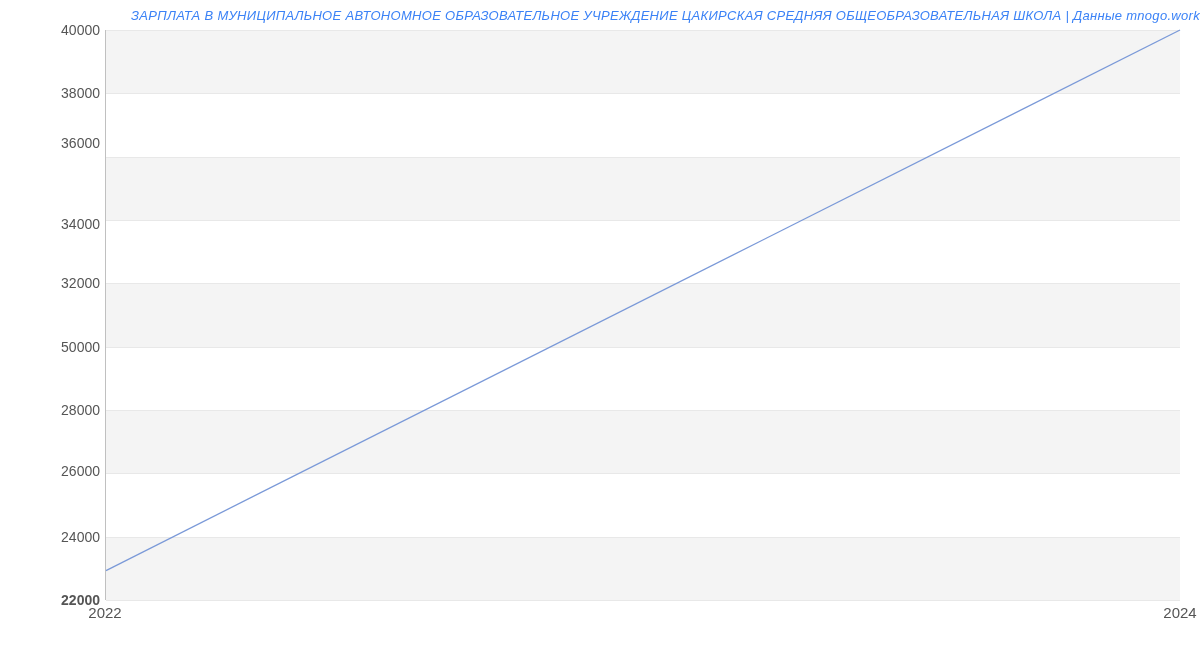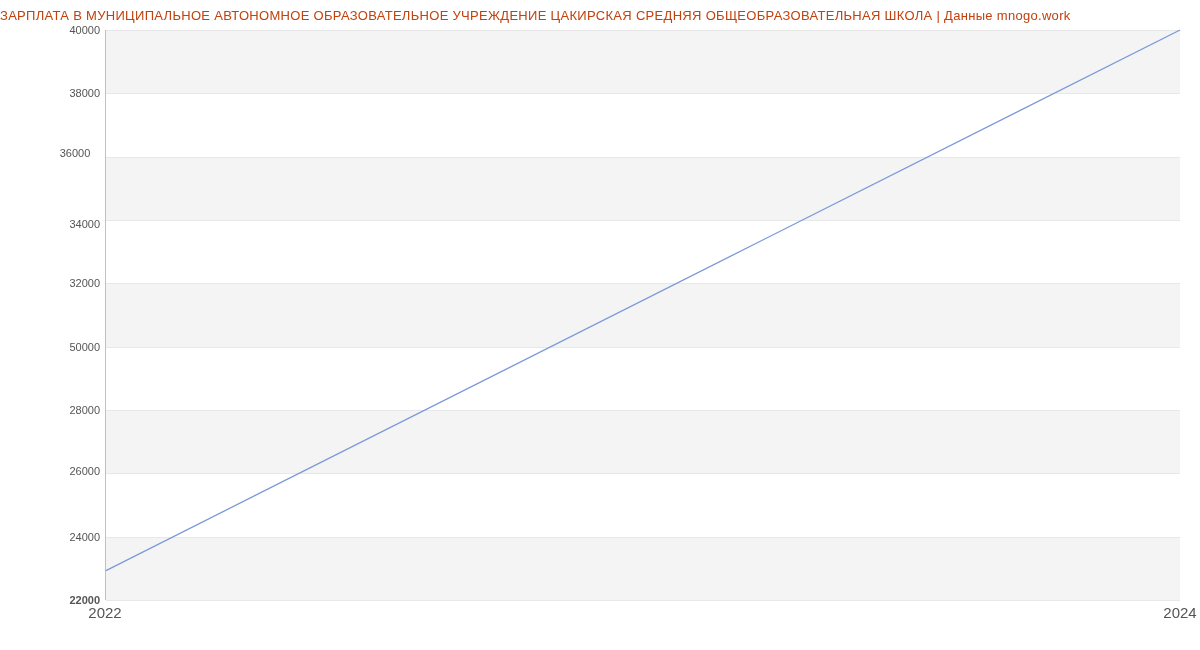"ЗАРПЛАТА В МУНИЦИПАЛЬНОЕ АВТОНОМНОЕ" .chart-title { color: #c2410c -> #3b82f6; font-style: none -> italic; text-align: left -> right }
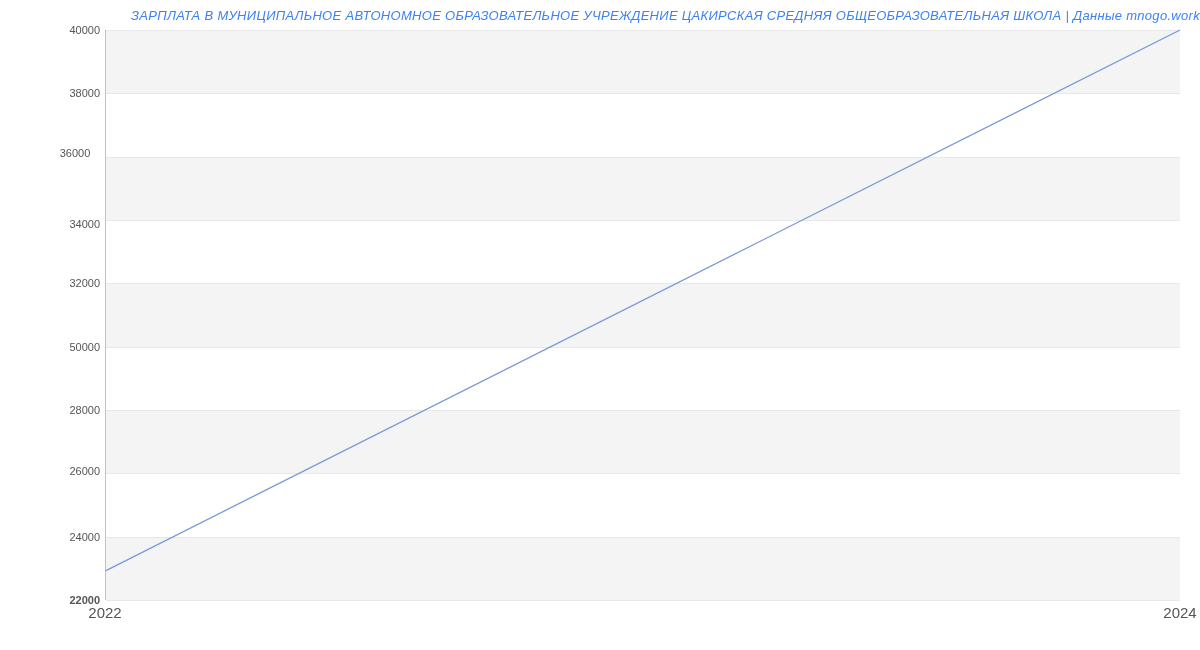"40000" .y-tick { font-size: 11px -> 14px }
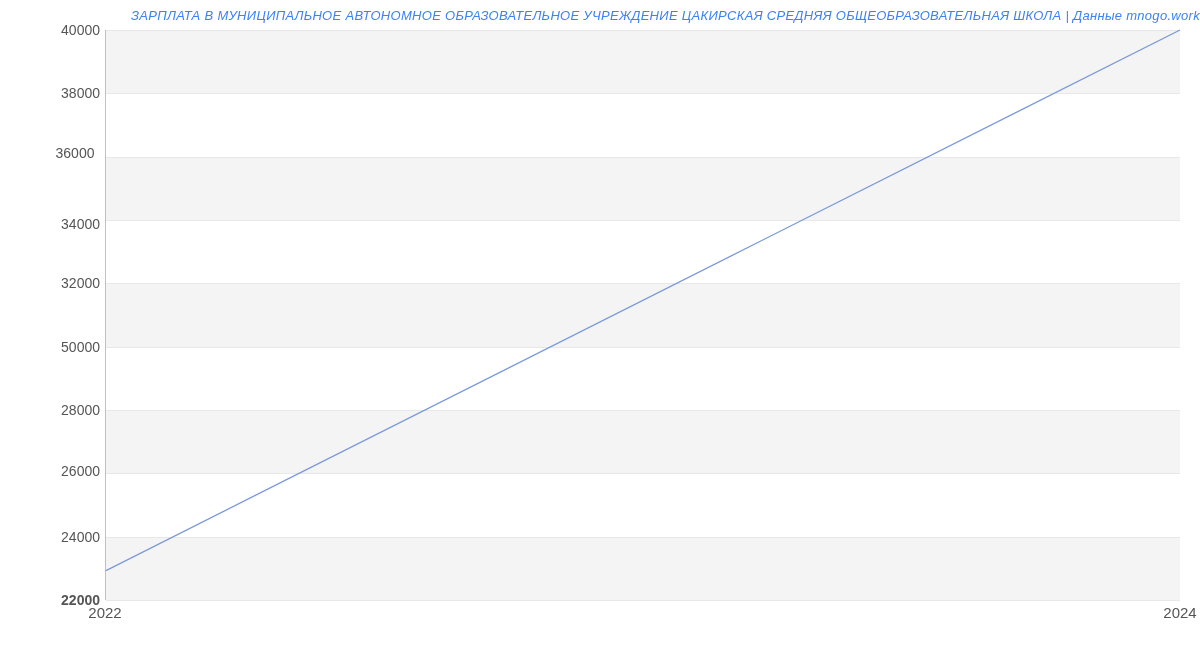"36000" div.y-tick { text-align: center -> none; top: 153px -> 143px }
